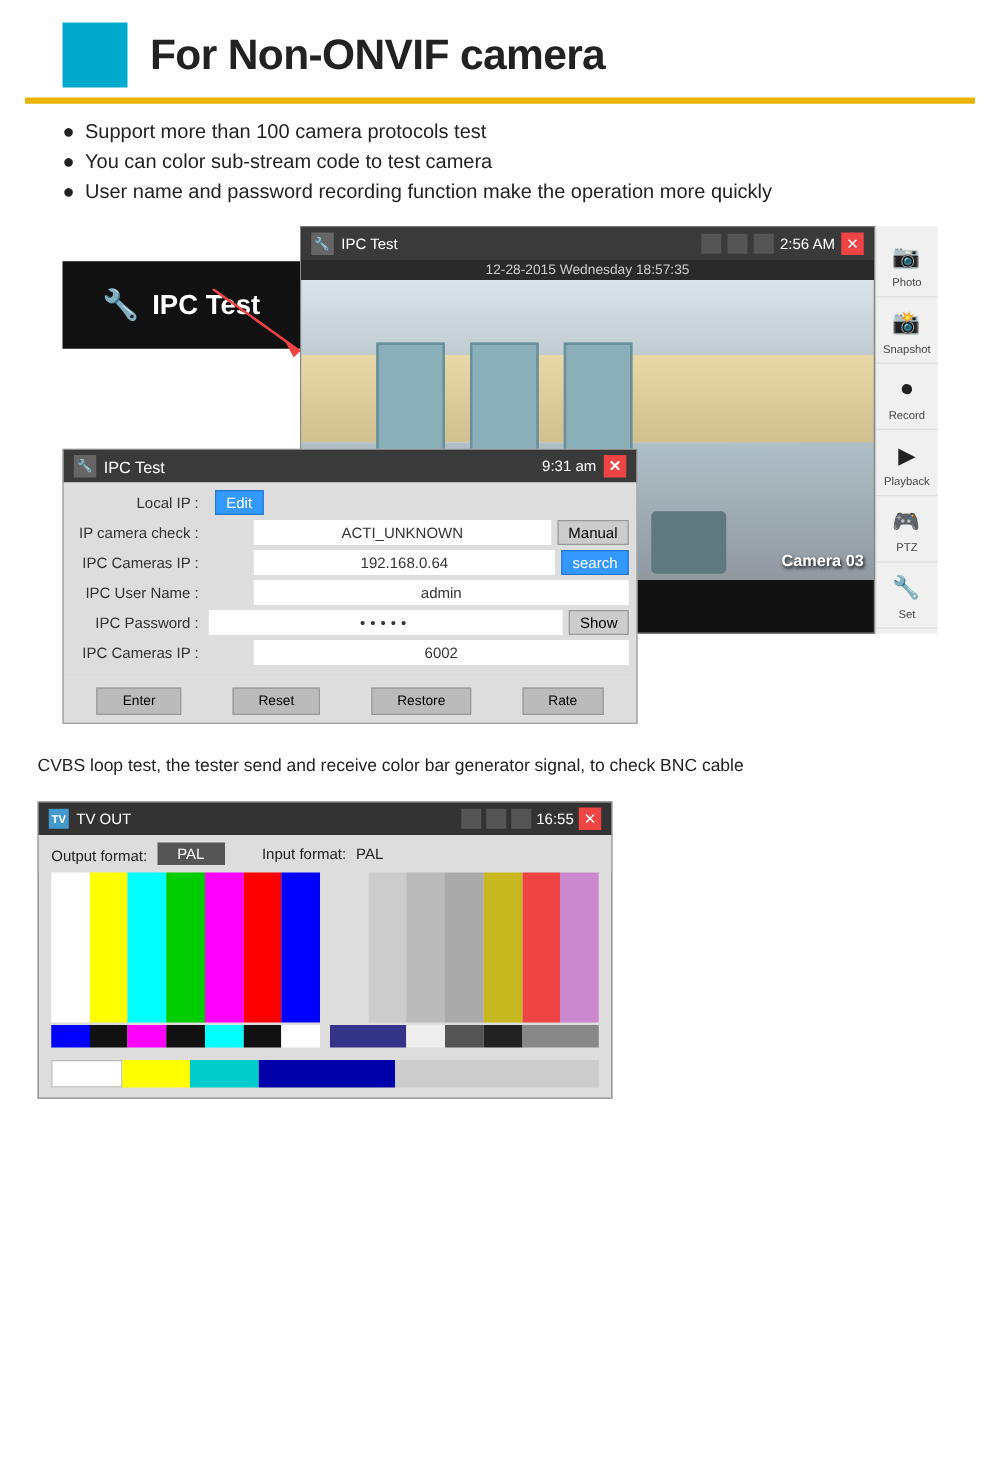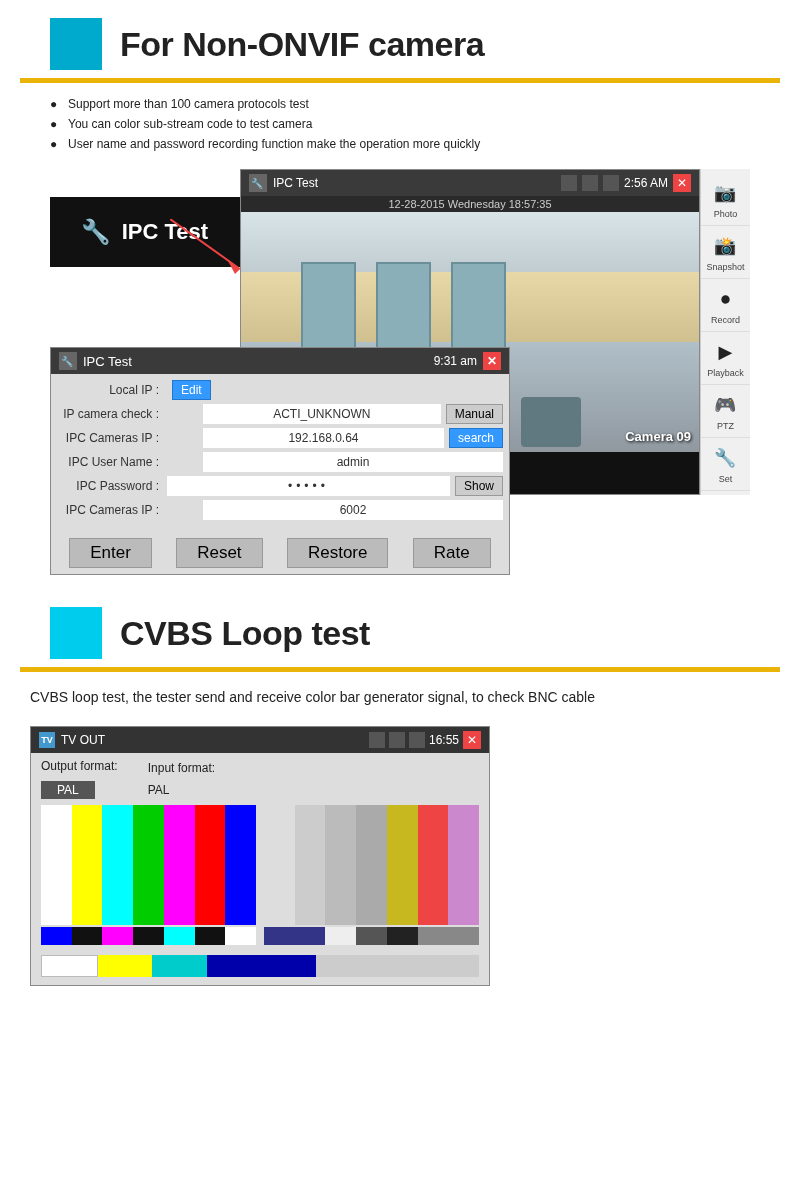"Support more than 100 camera" .bullet-list li { font-size: 12px -> 16px }
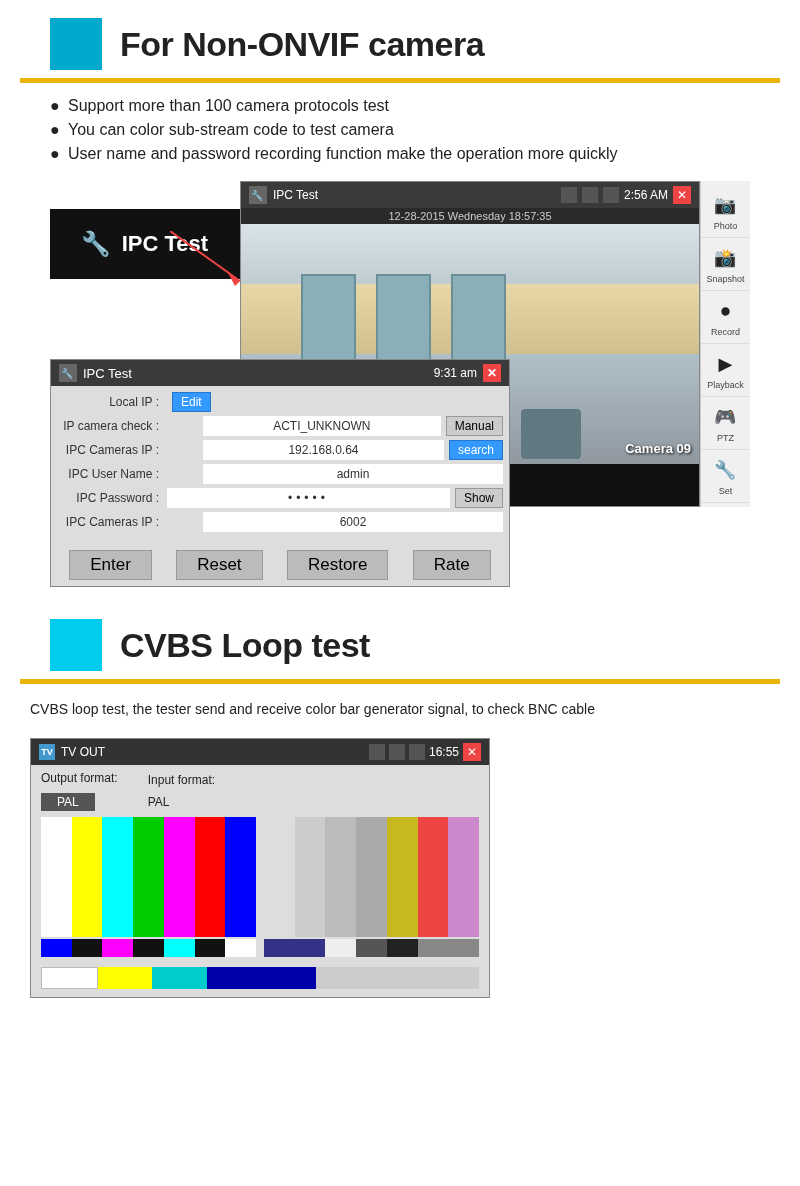"Camera 09" div.feed-label { text: 09 -> 03 }
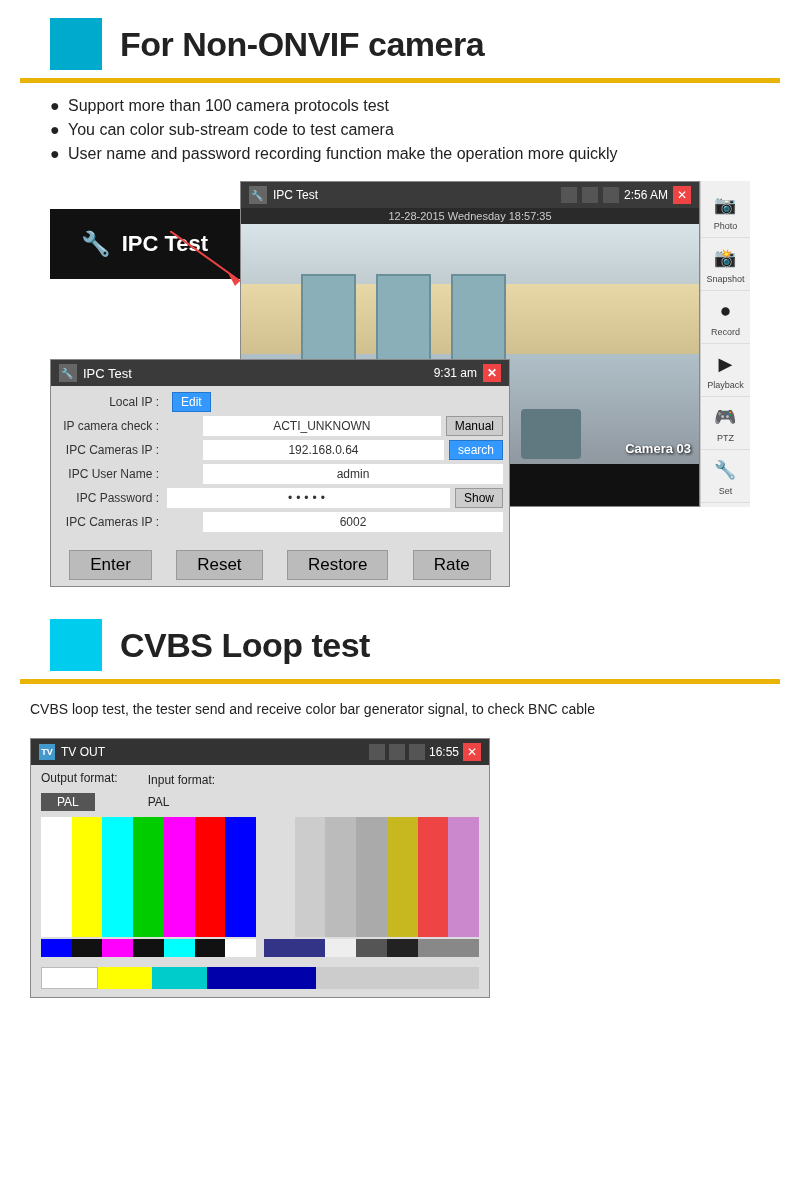"Enter" .ipc-action-btn { font-size: 17px -> 11px }
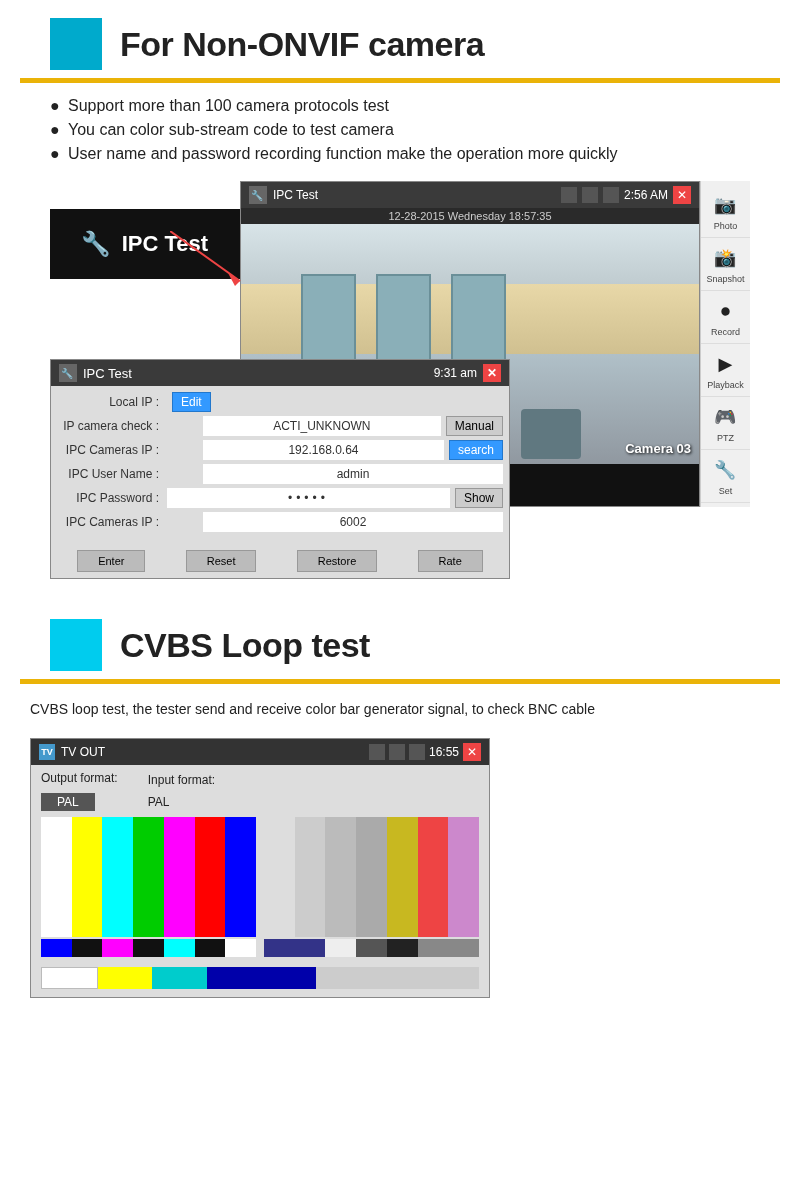"CVBS Loop test" div.section-header { html: <div> <div></div> <span>CVBS Loop test</span> </div> -> none }
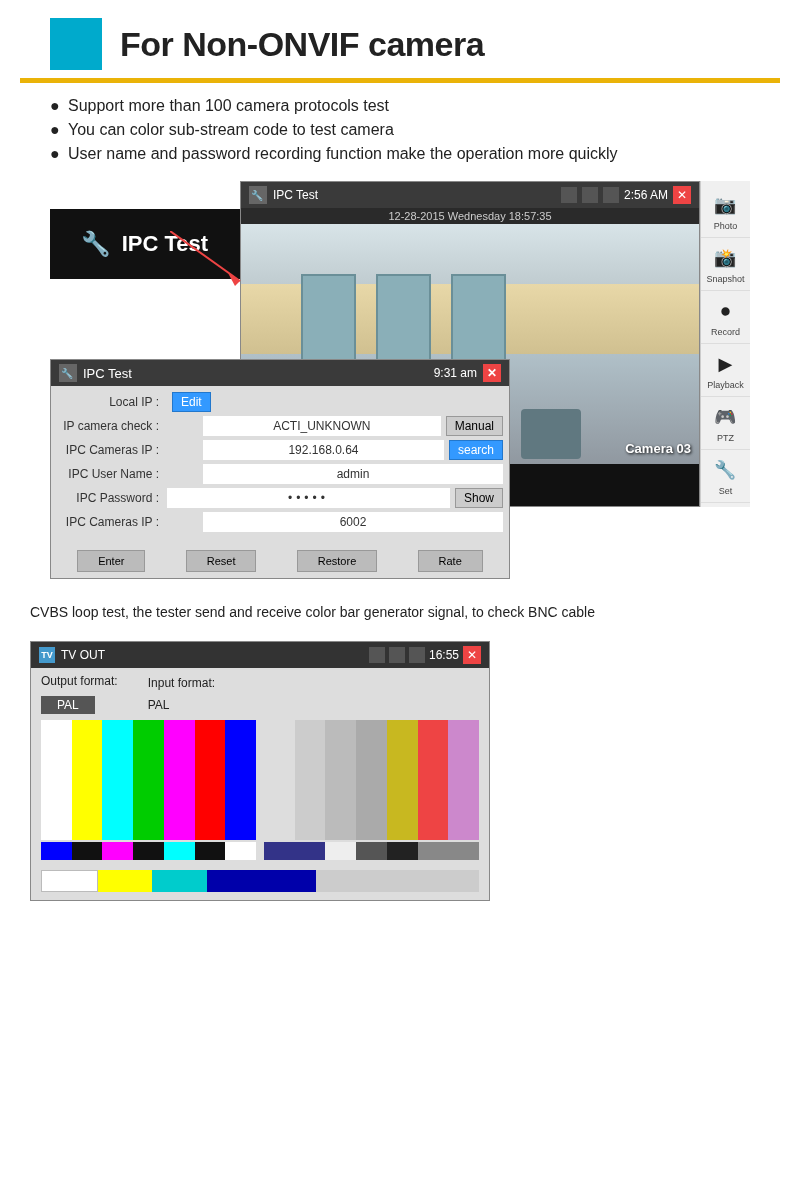"Output format:" .tvout-format-left, .tvout-format-right { align-items: flex-start -> flex-end; flex-direction: column -> none }
